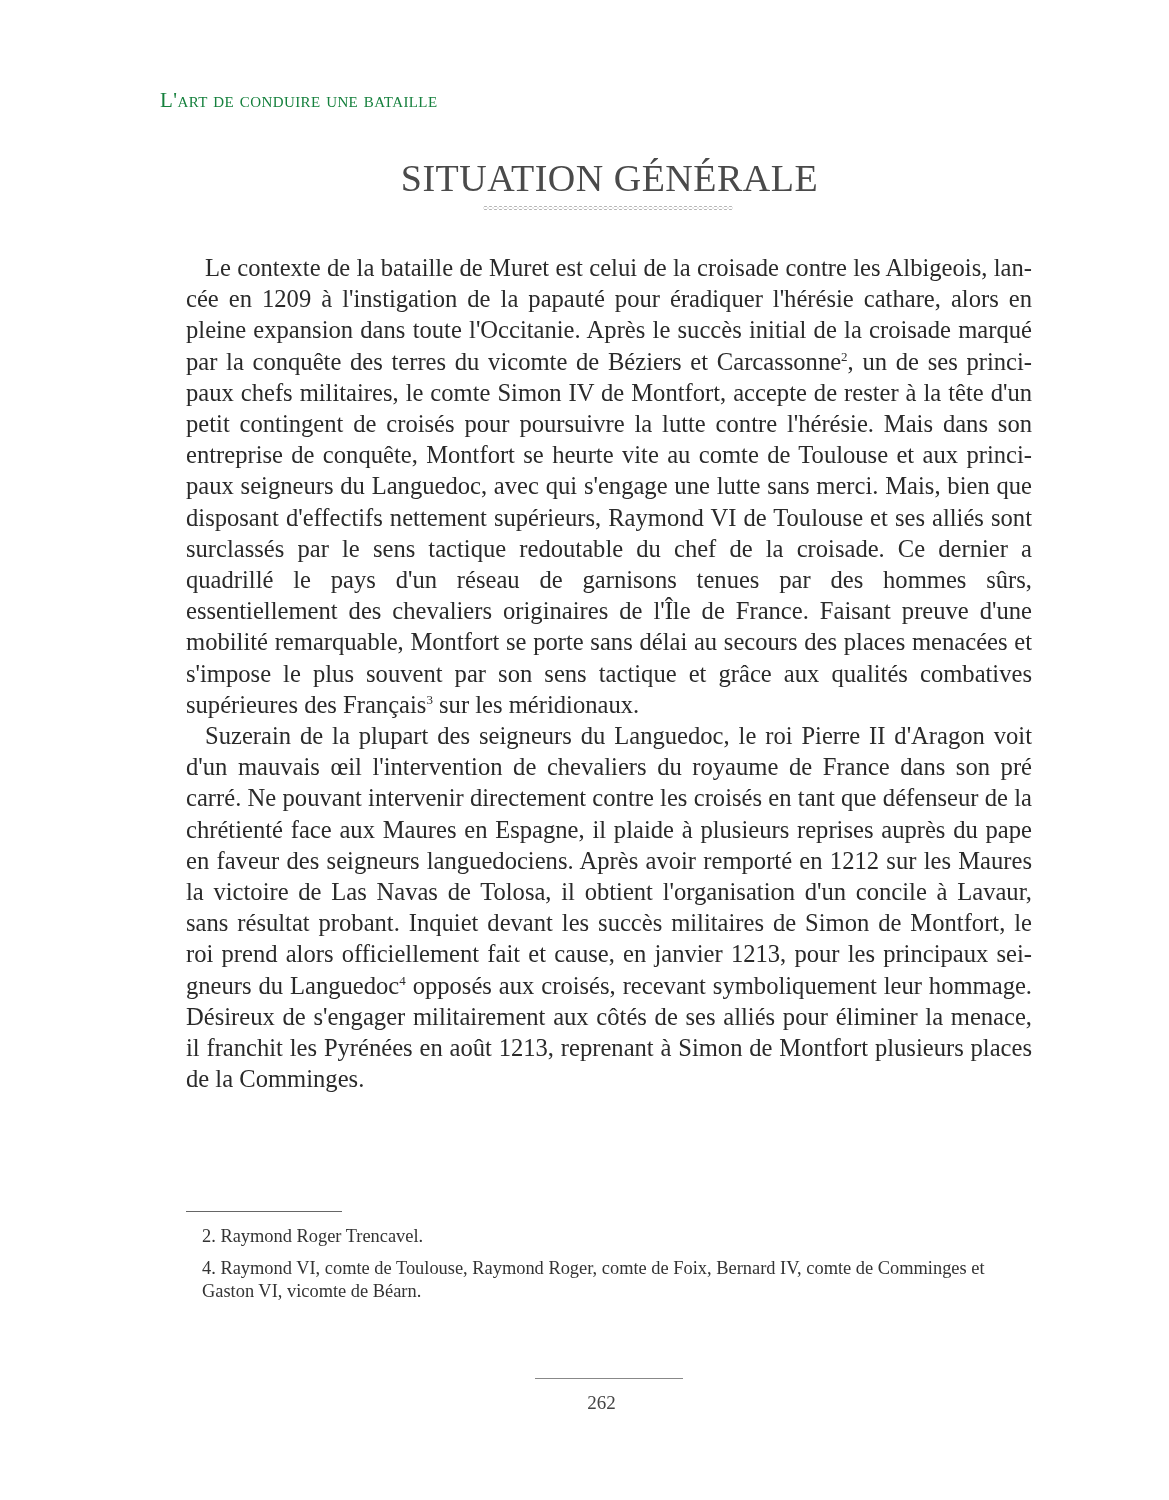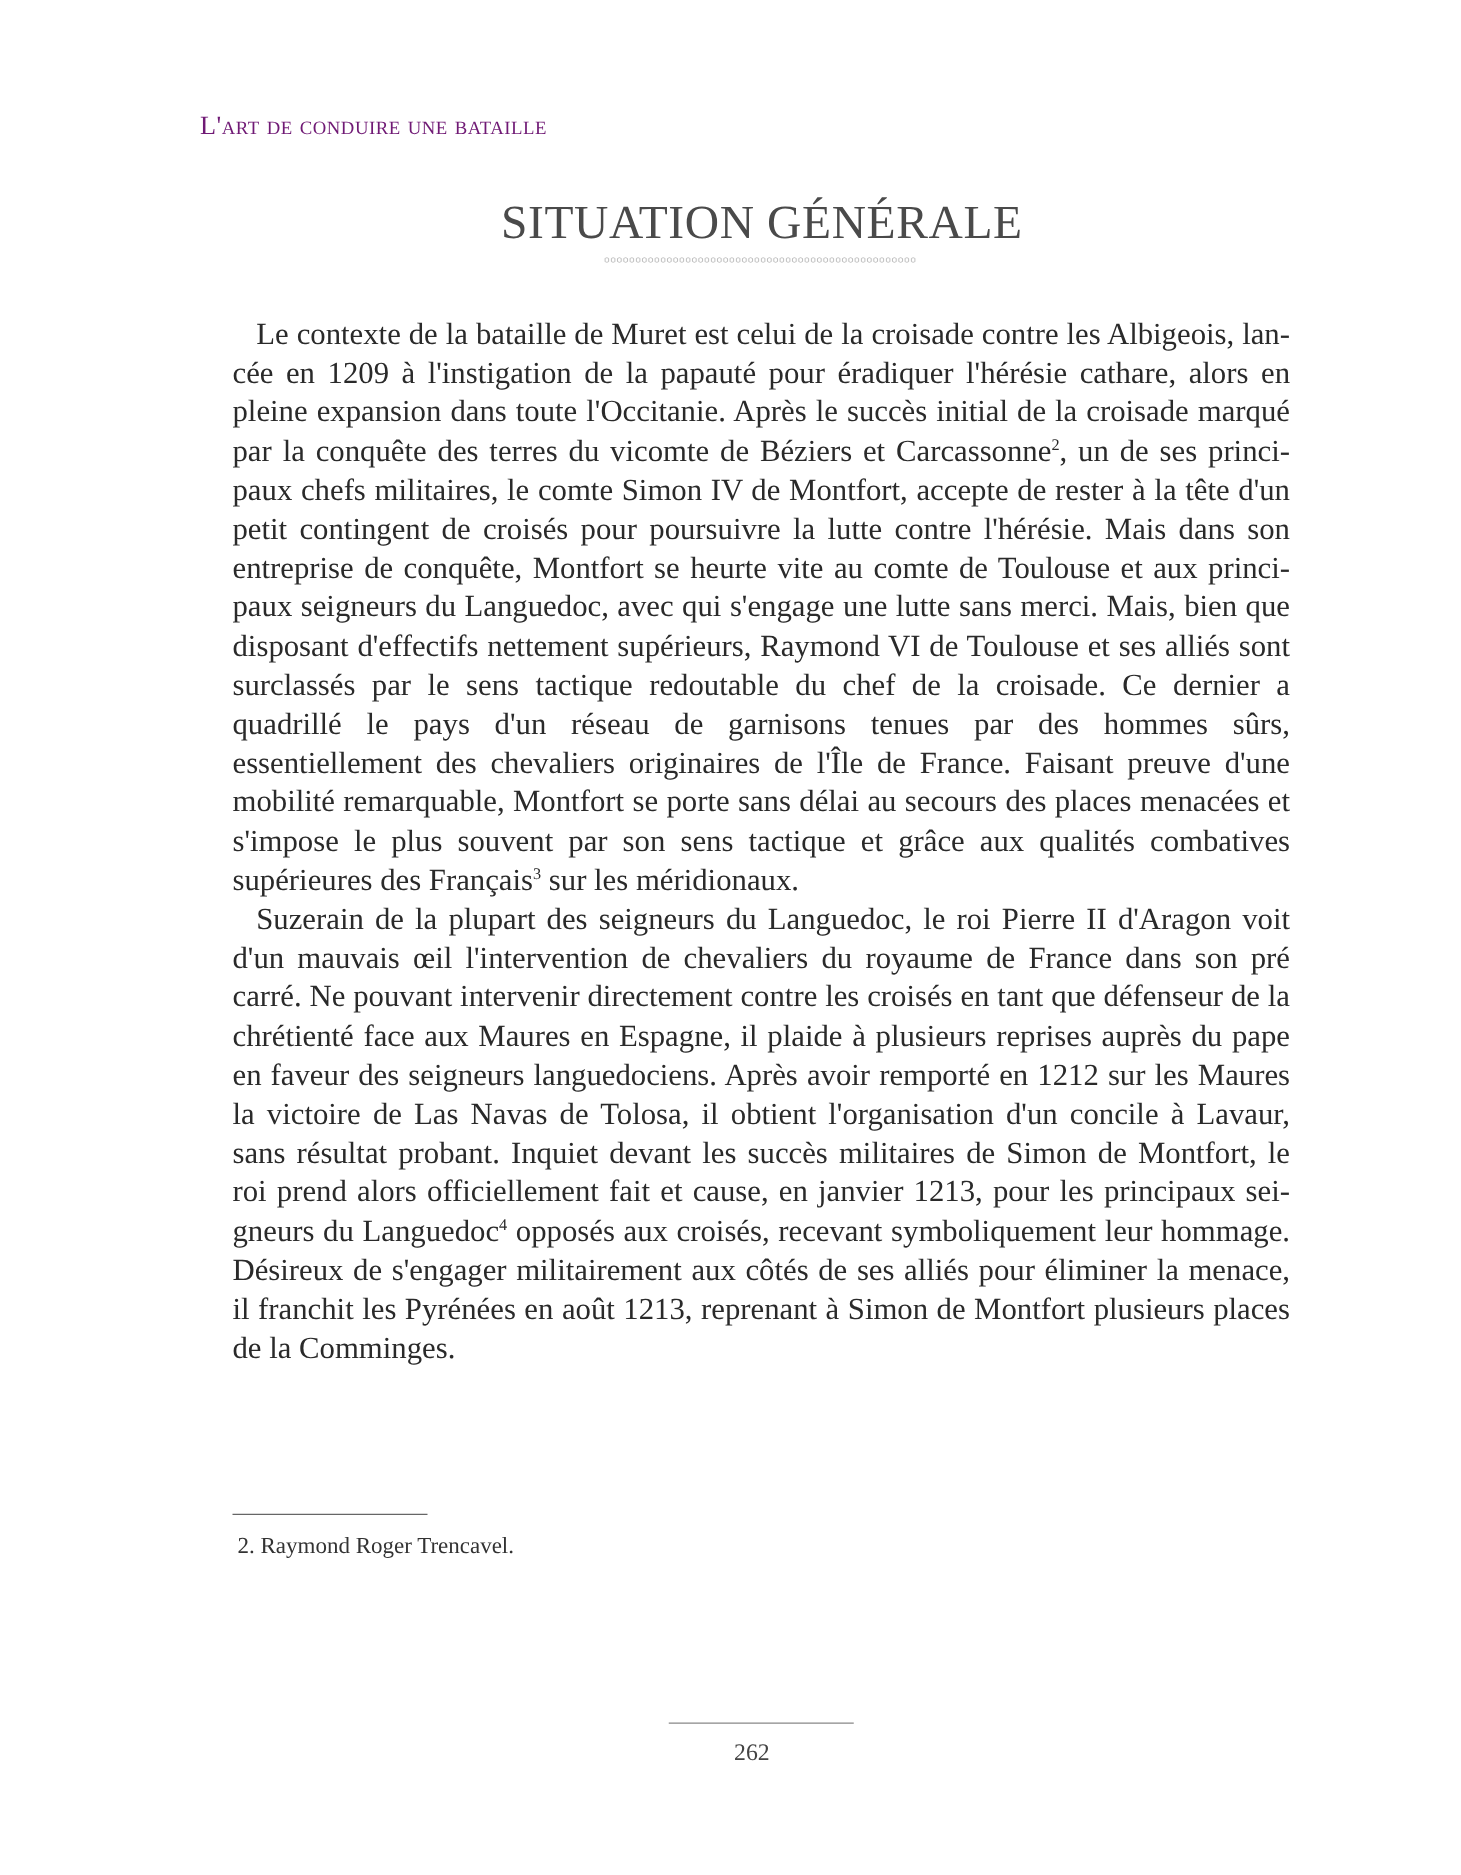"L'art de conduire une bataille" .running-head { color: #701a75 -> #15803d }
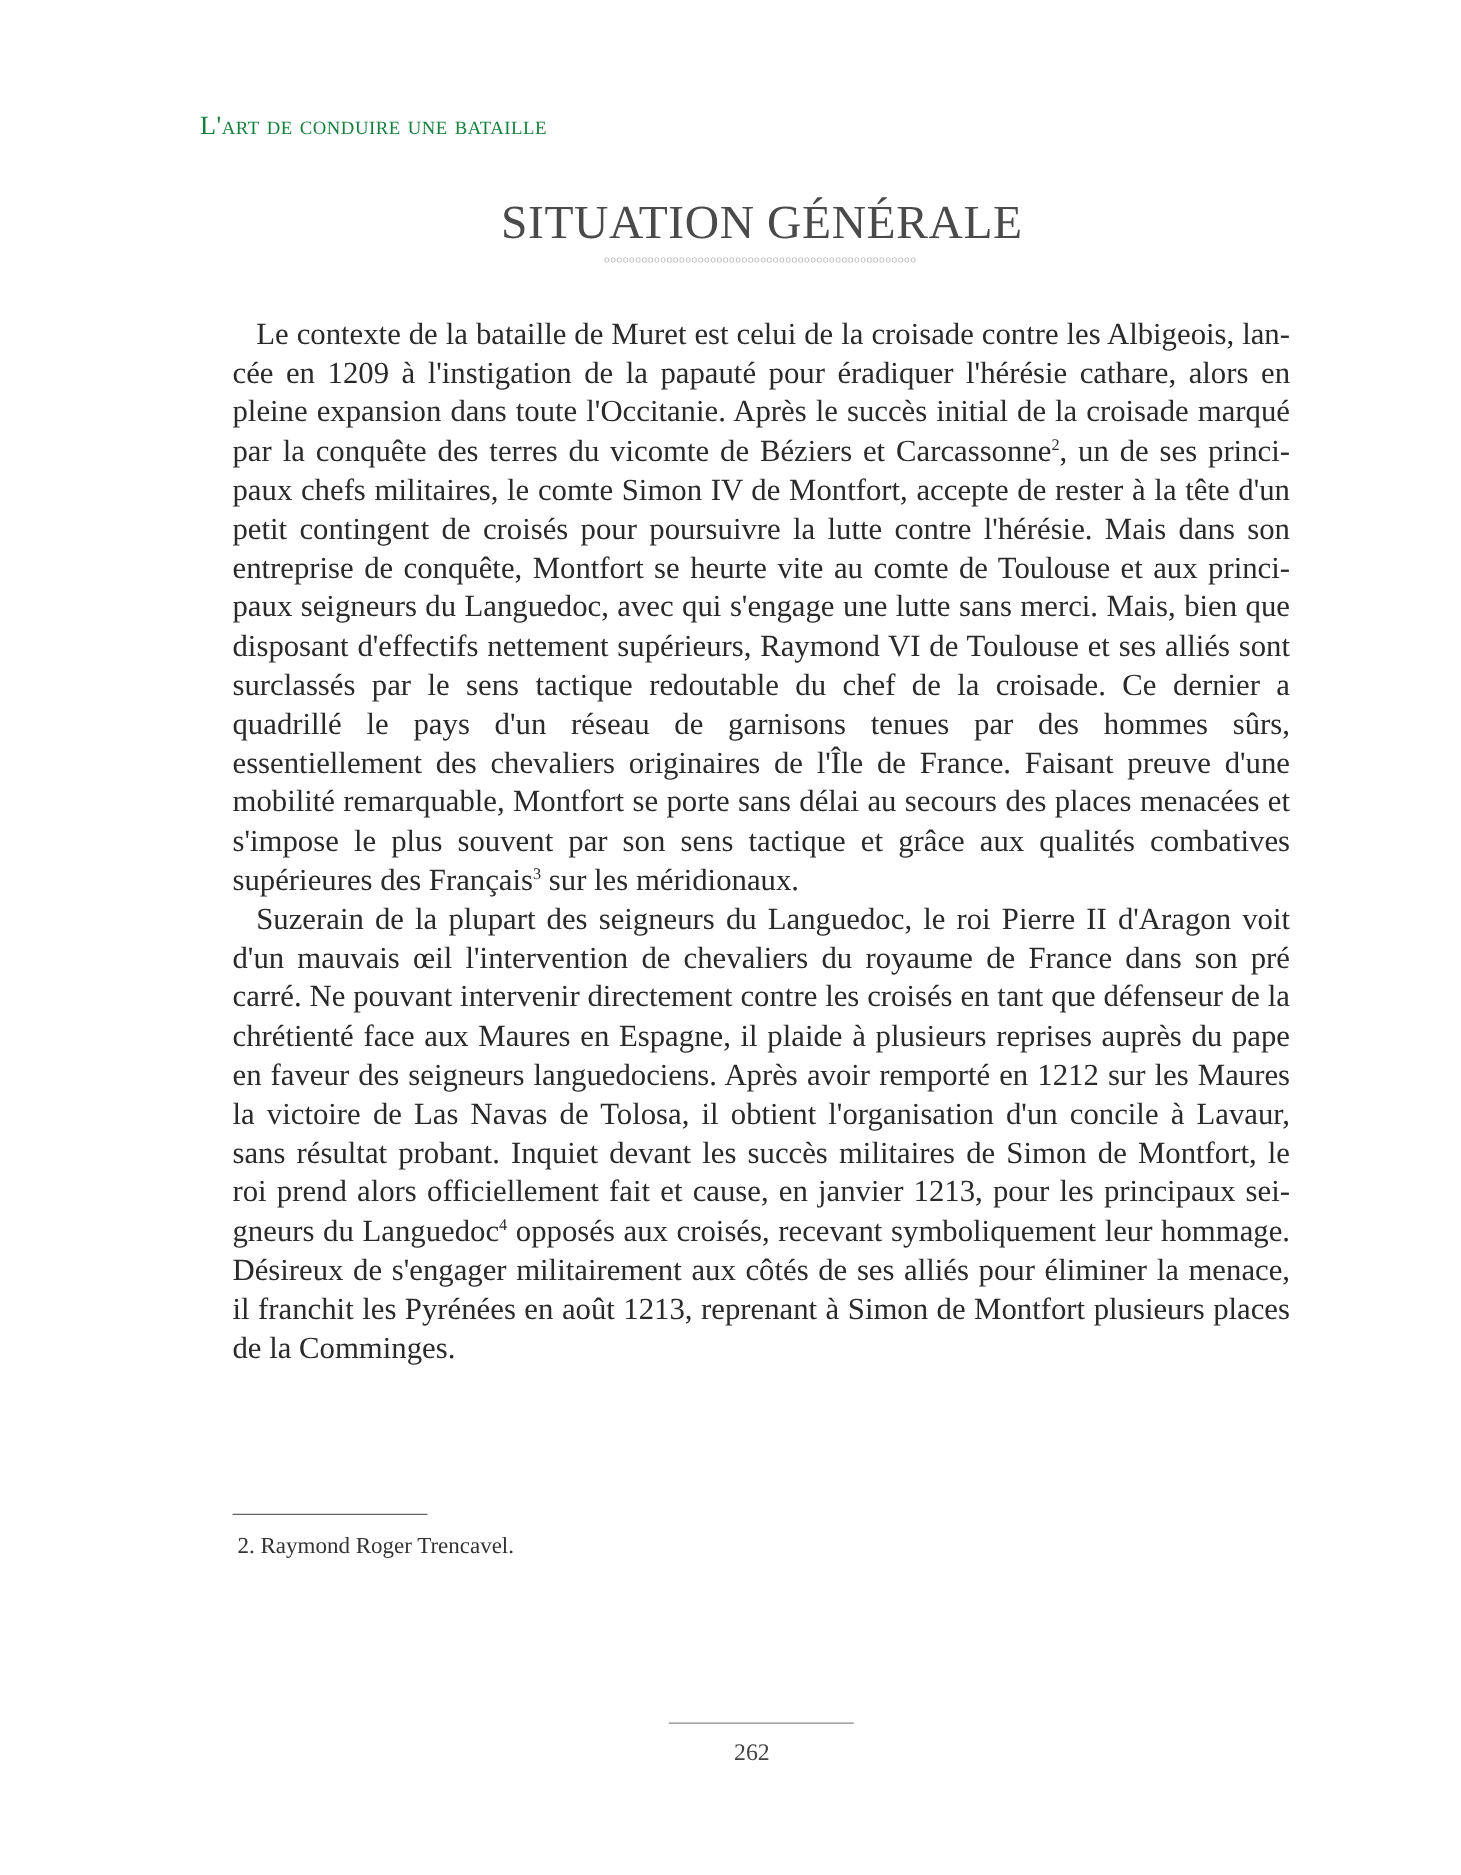"2. Raymond Roger Trencavel." .footnote { margin: 0 0 8px 4px -> 0 0 8px 16px }
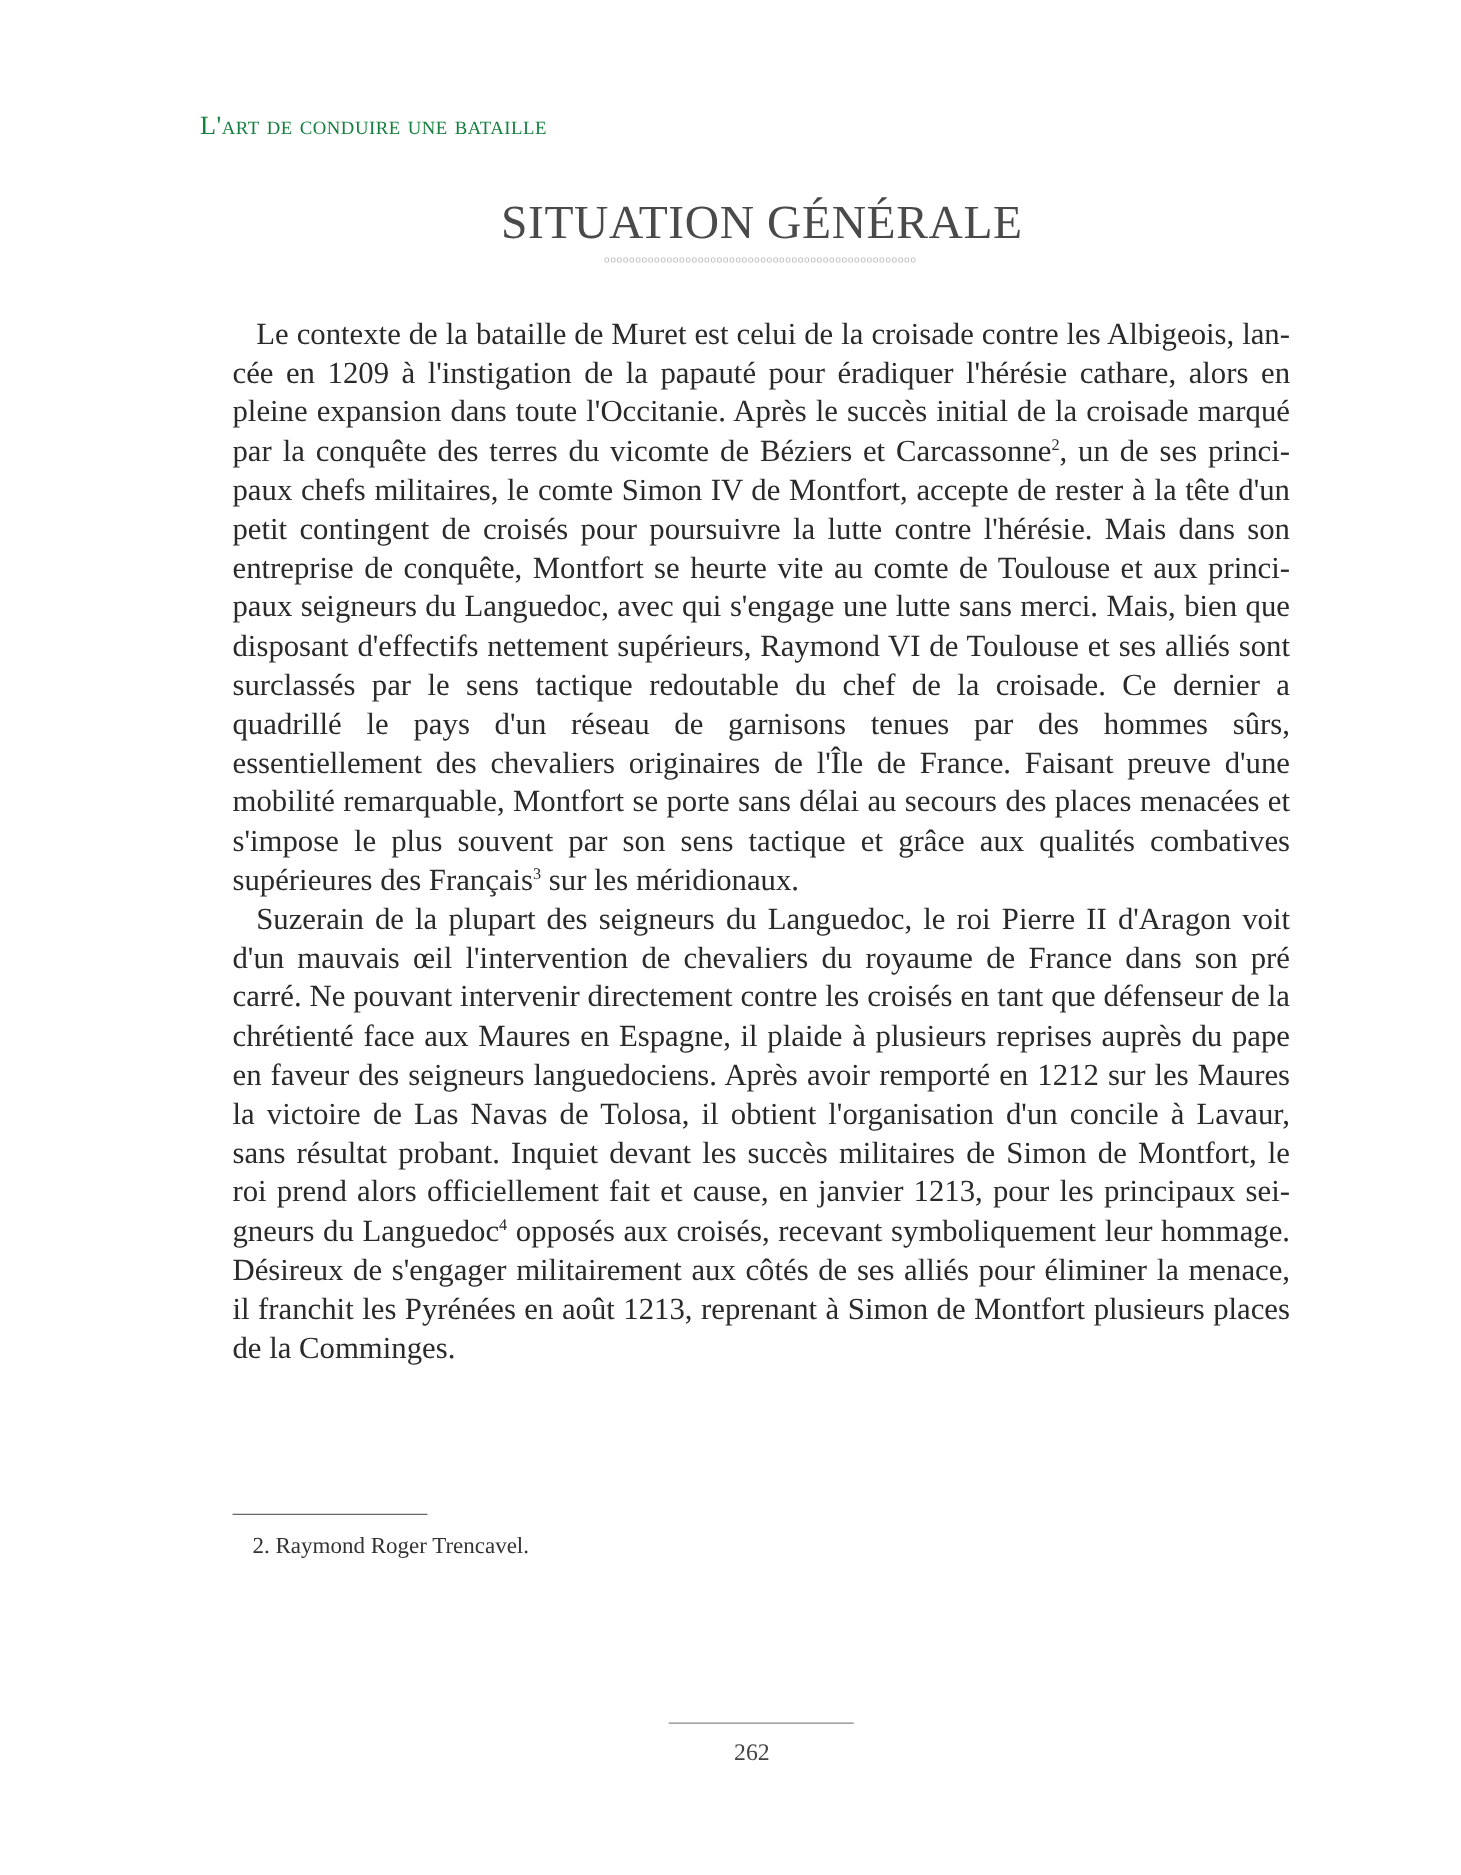"4. Raymond VI, comte de" p.footnote { html: none -> <p> <span>4.</span> <span>Raymond VI, comte de Toulouse, Raymond Roger, comte de Foix, Bernard IV, comte de Comminges et Gaston VI, vicomte de Béarn.</span> </p> }
